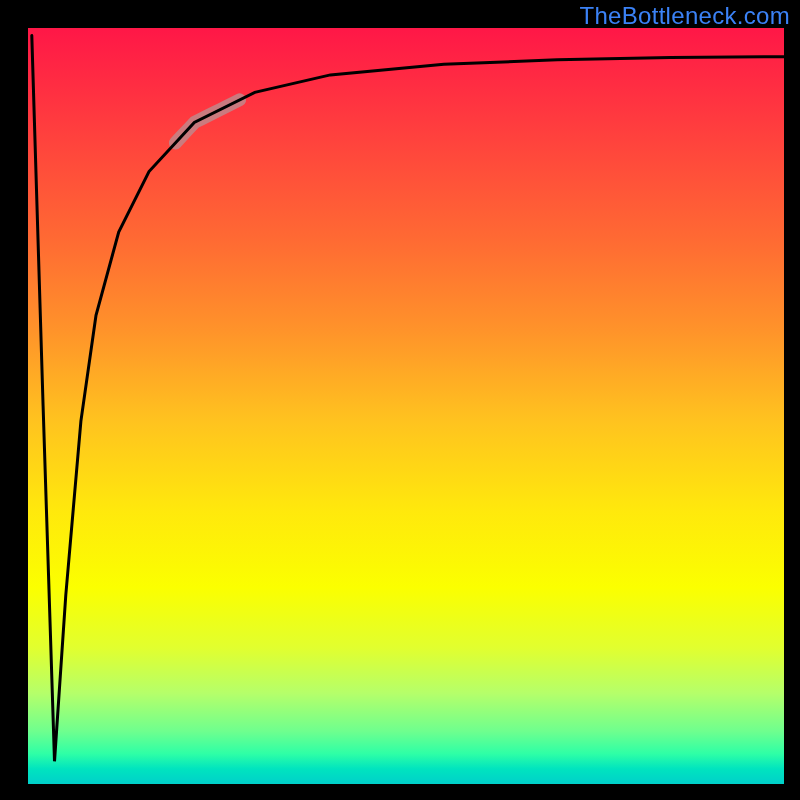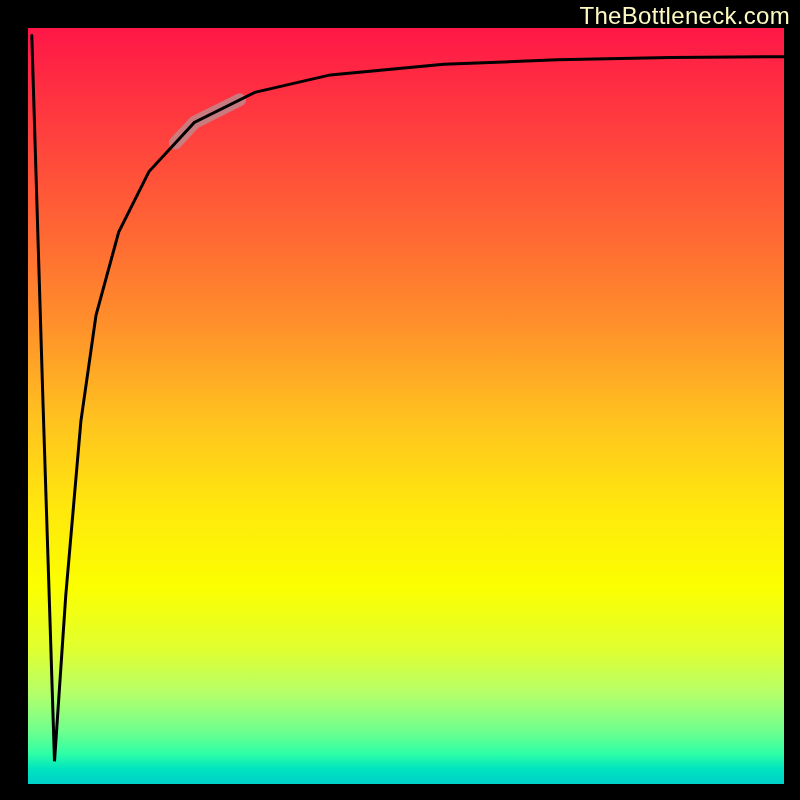"TheBottleneck.com" .watermark { color: #fef9c3 -> #3b82f6 }
